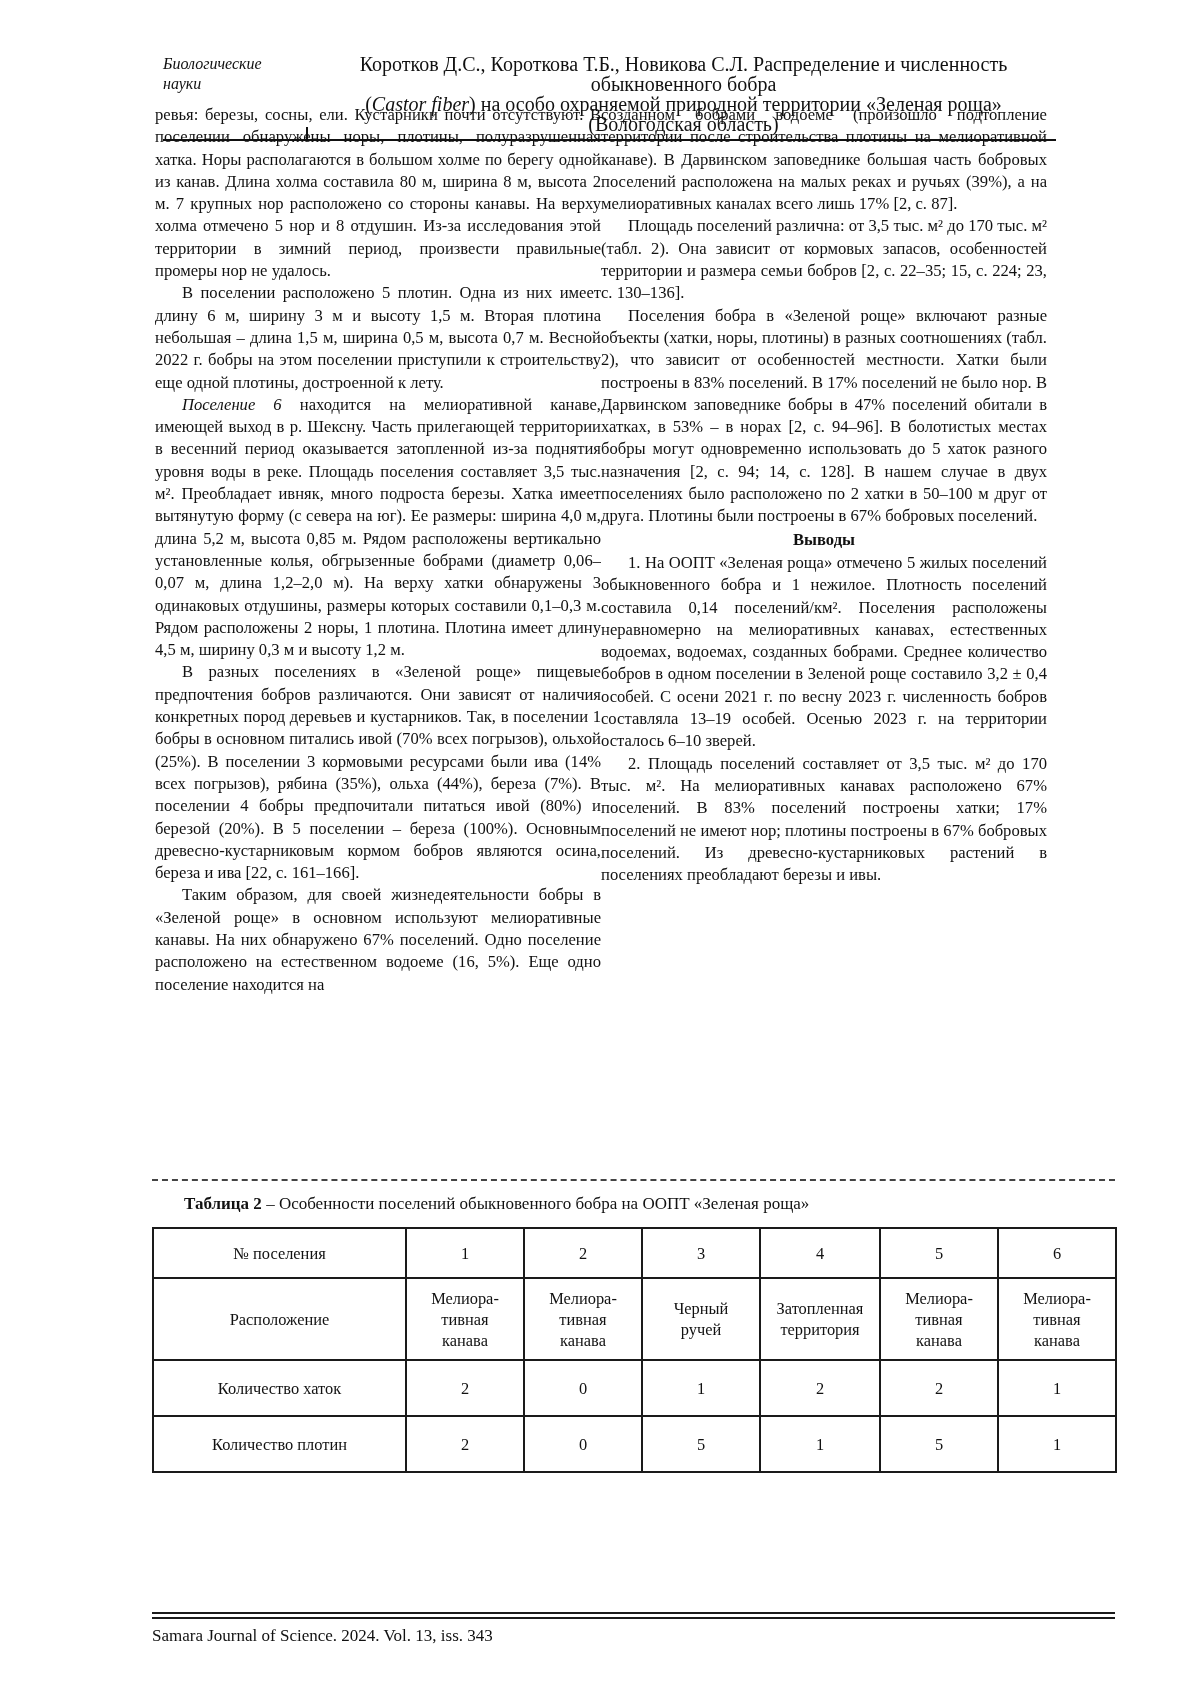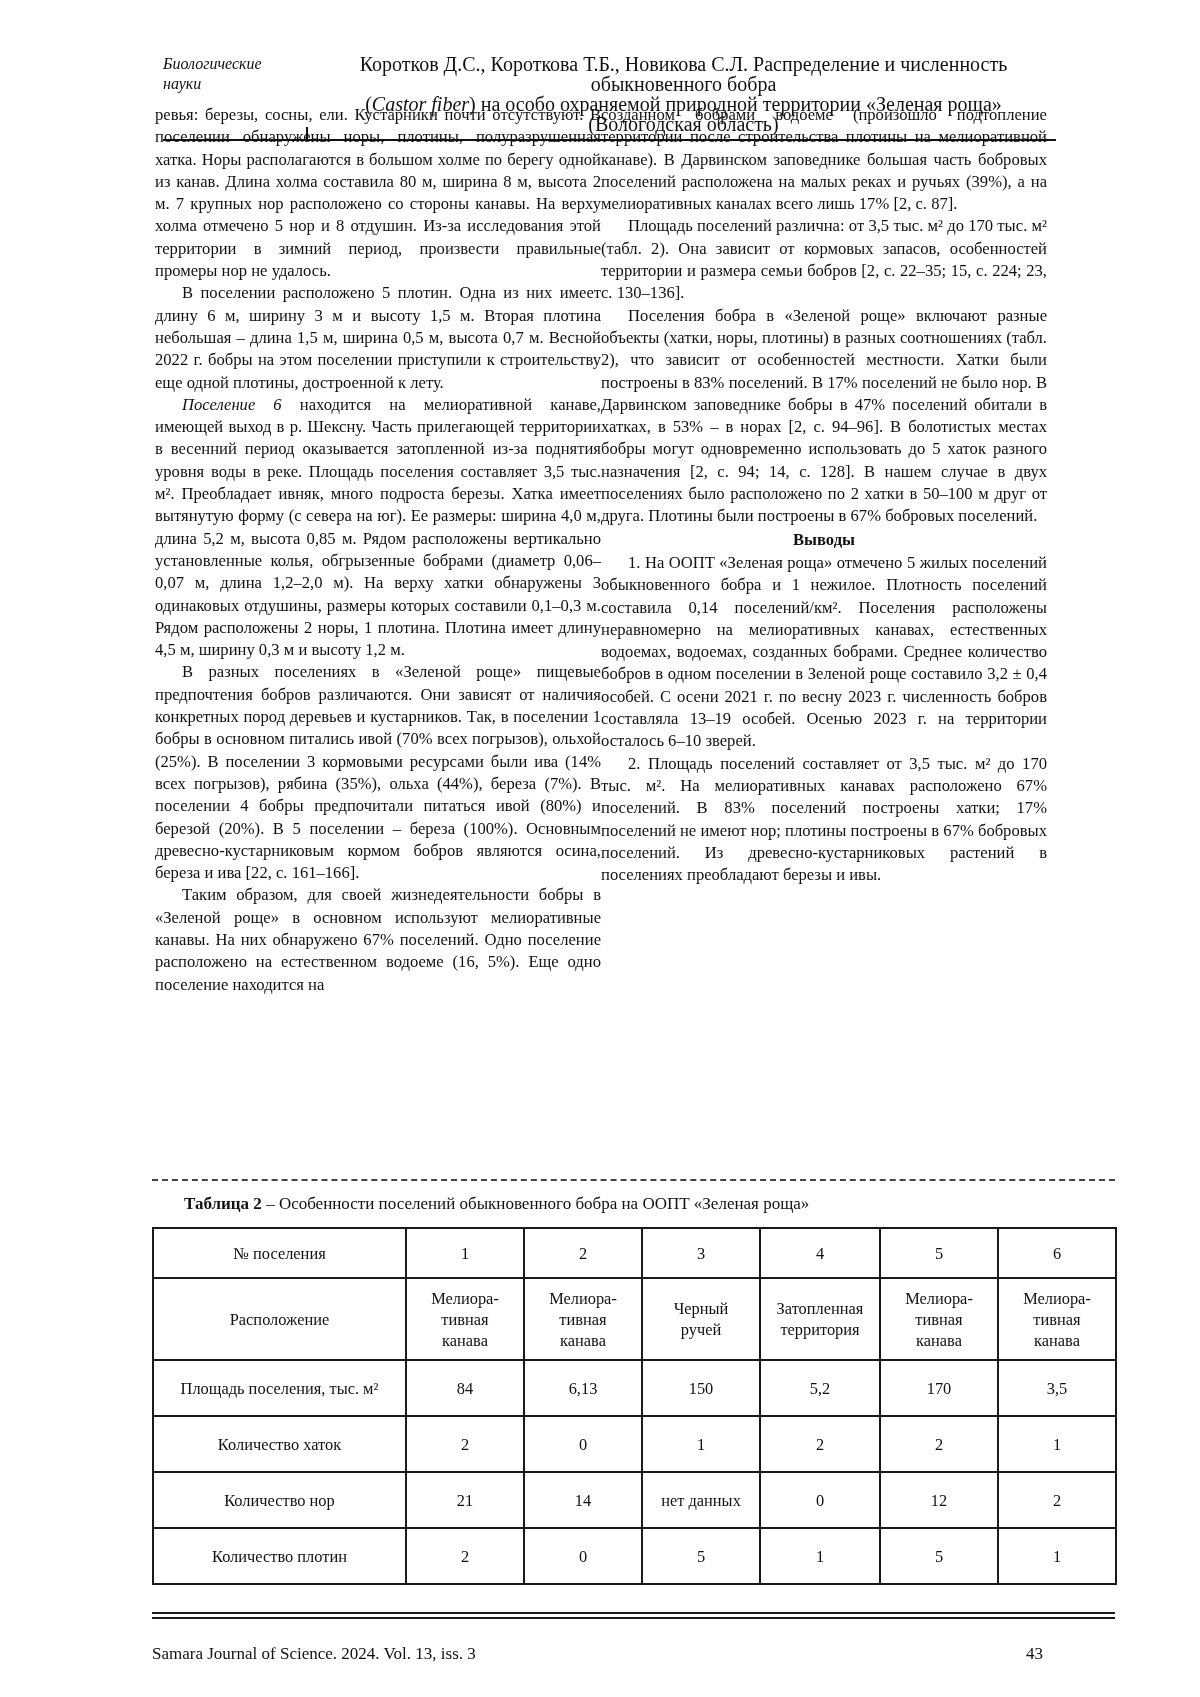"Площадь поселения, тыс. м²" tr.r3 { html: <tr> <td>Площадь поселения, тыс. м²</td> <td>84</td> <td>6,13</td> <td>150</td> <td>5,2</td> <td>170</td> <td>3,5</td> </tr> -> none }
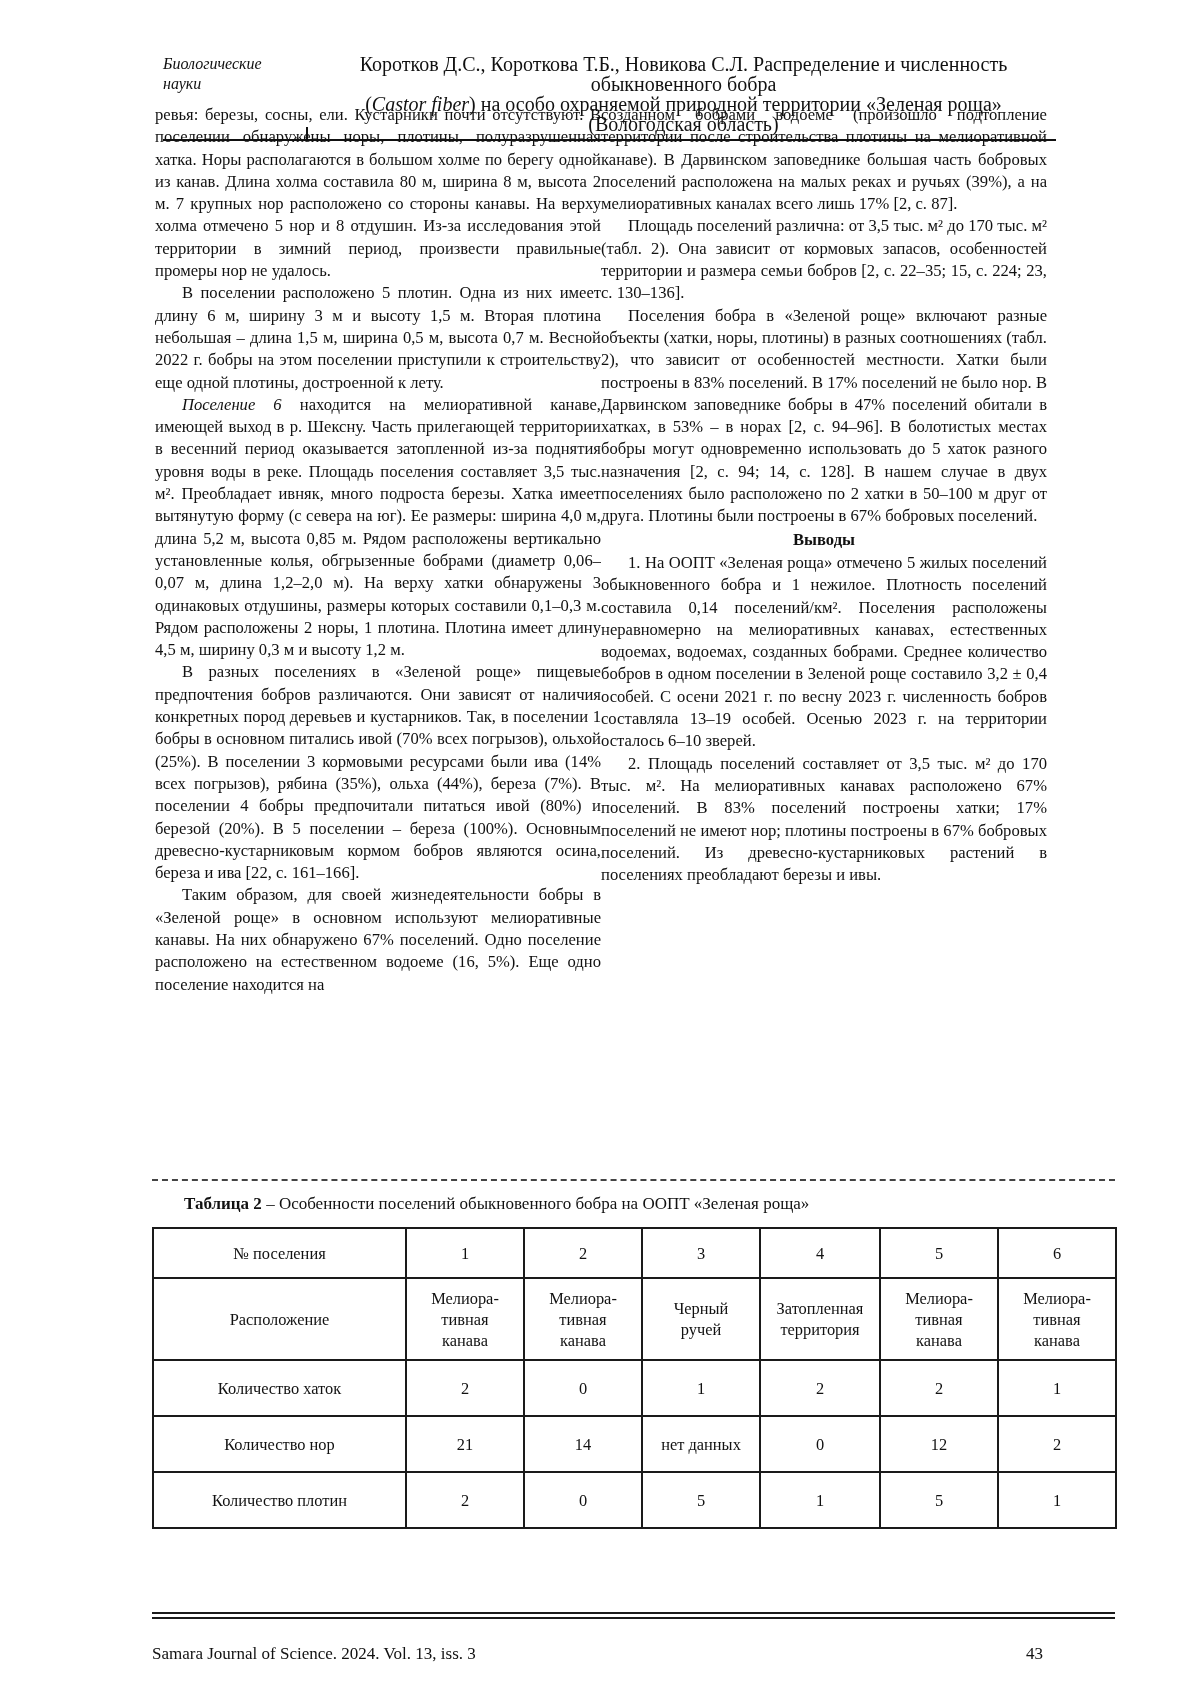"Количество нор" tr.r5 { html: <tr> <td>Количество нор</td> <td>21</td> <td>14</td> <td>нет данных</td> <td>0</td> <td>12</td> <td>2</td> </tr> -> none }
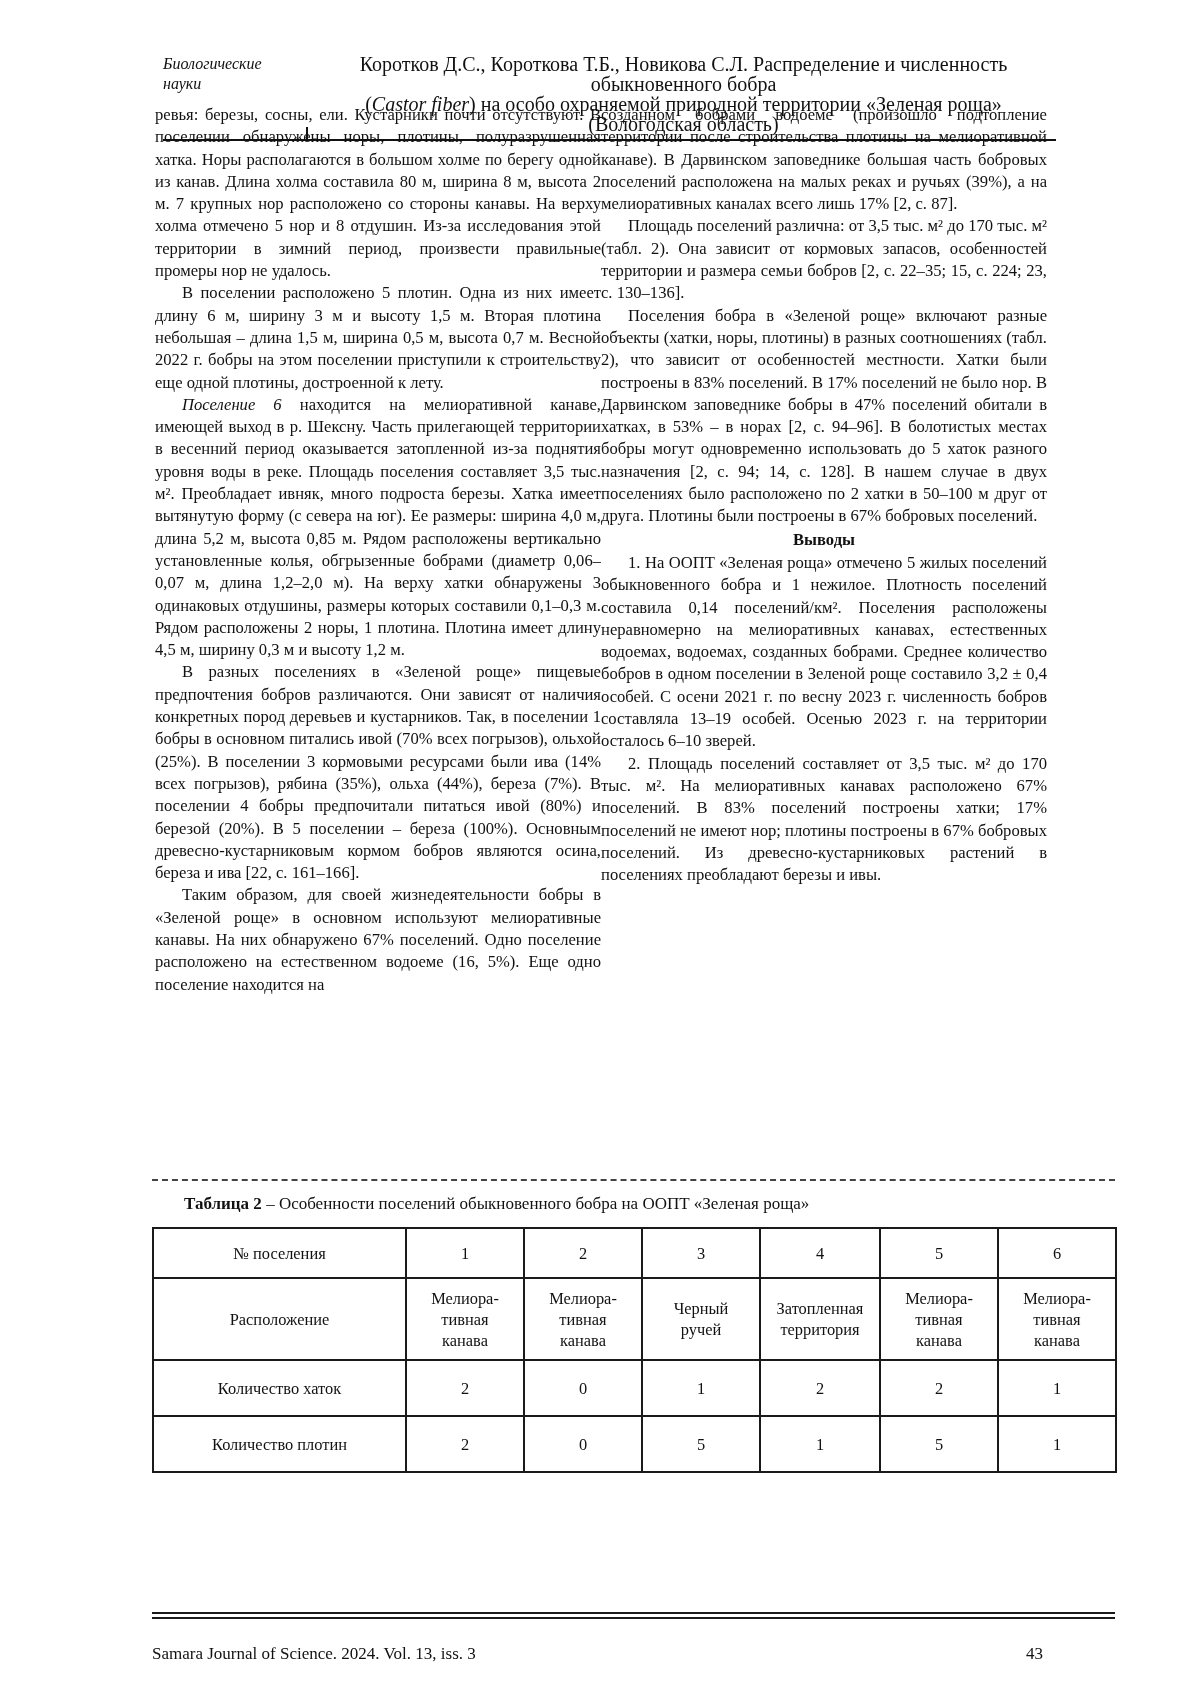"Samara Journal of Science. 2024." .footer-row { justify-content: space-between -> flex-start; margin-top: 25px -> 7px }
